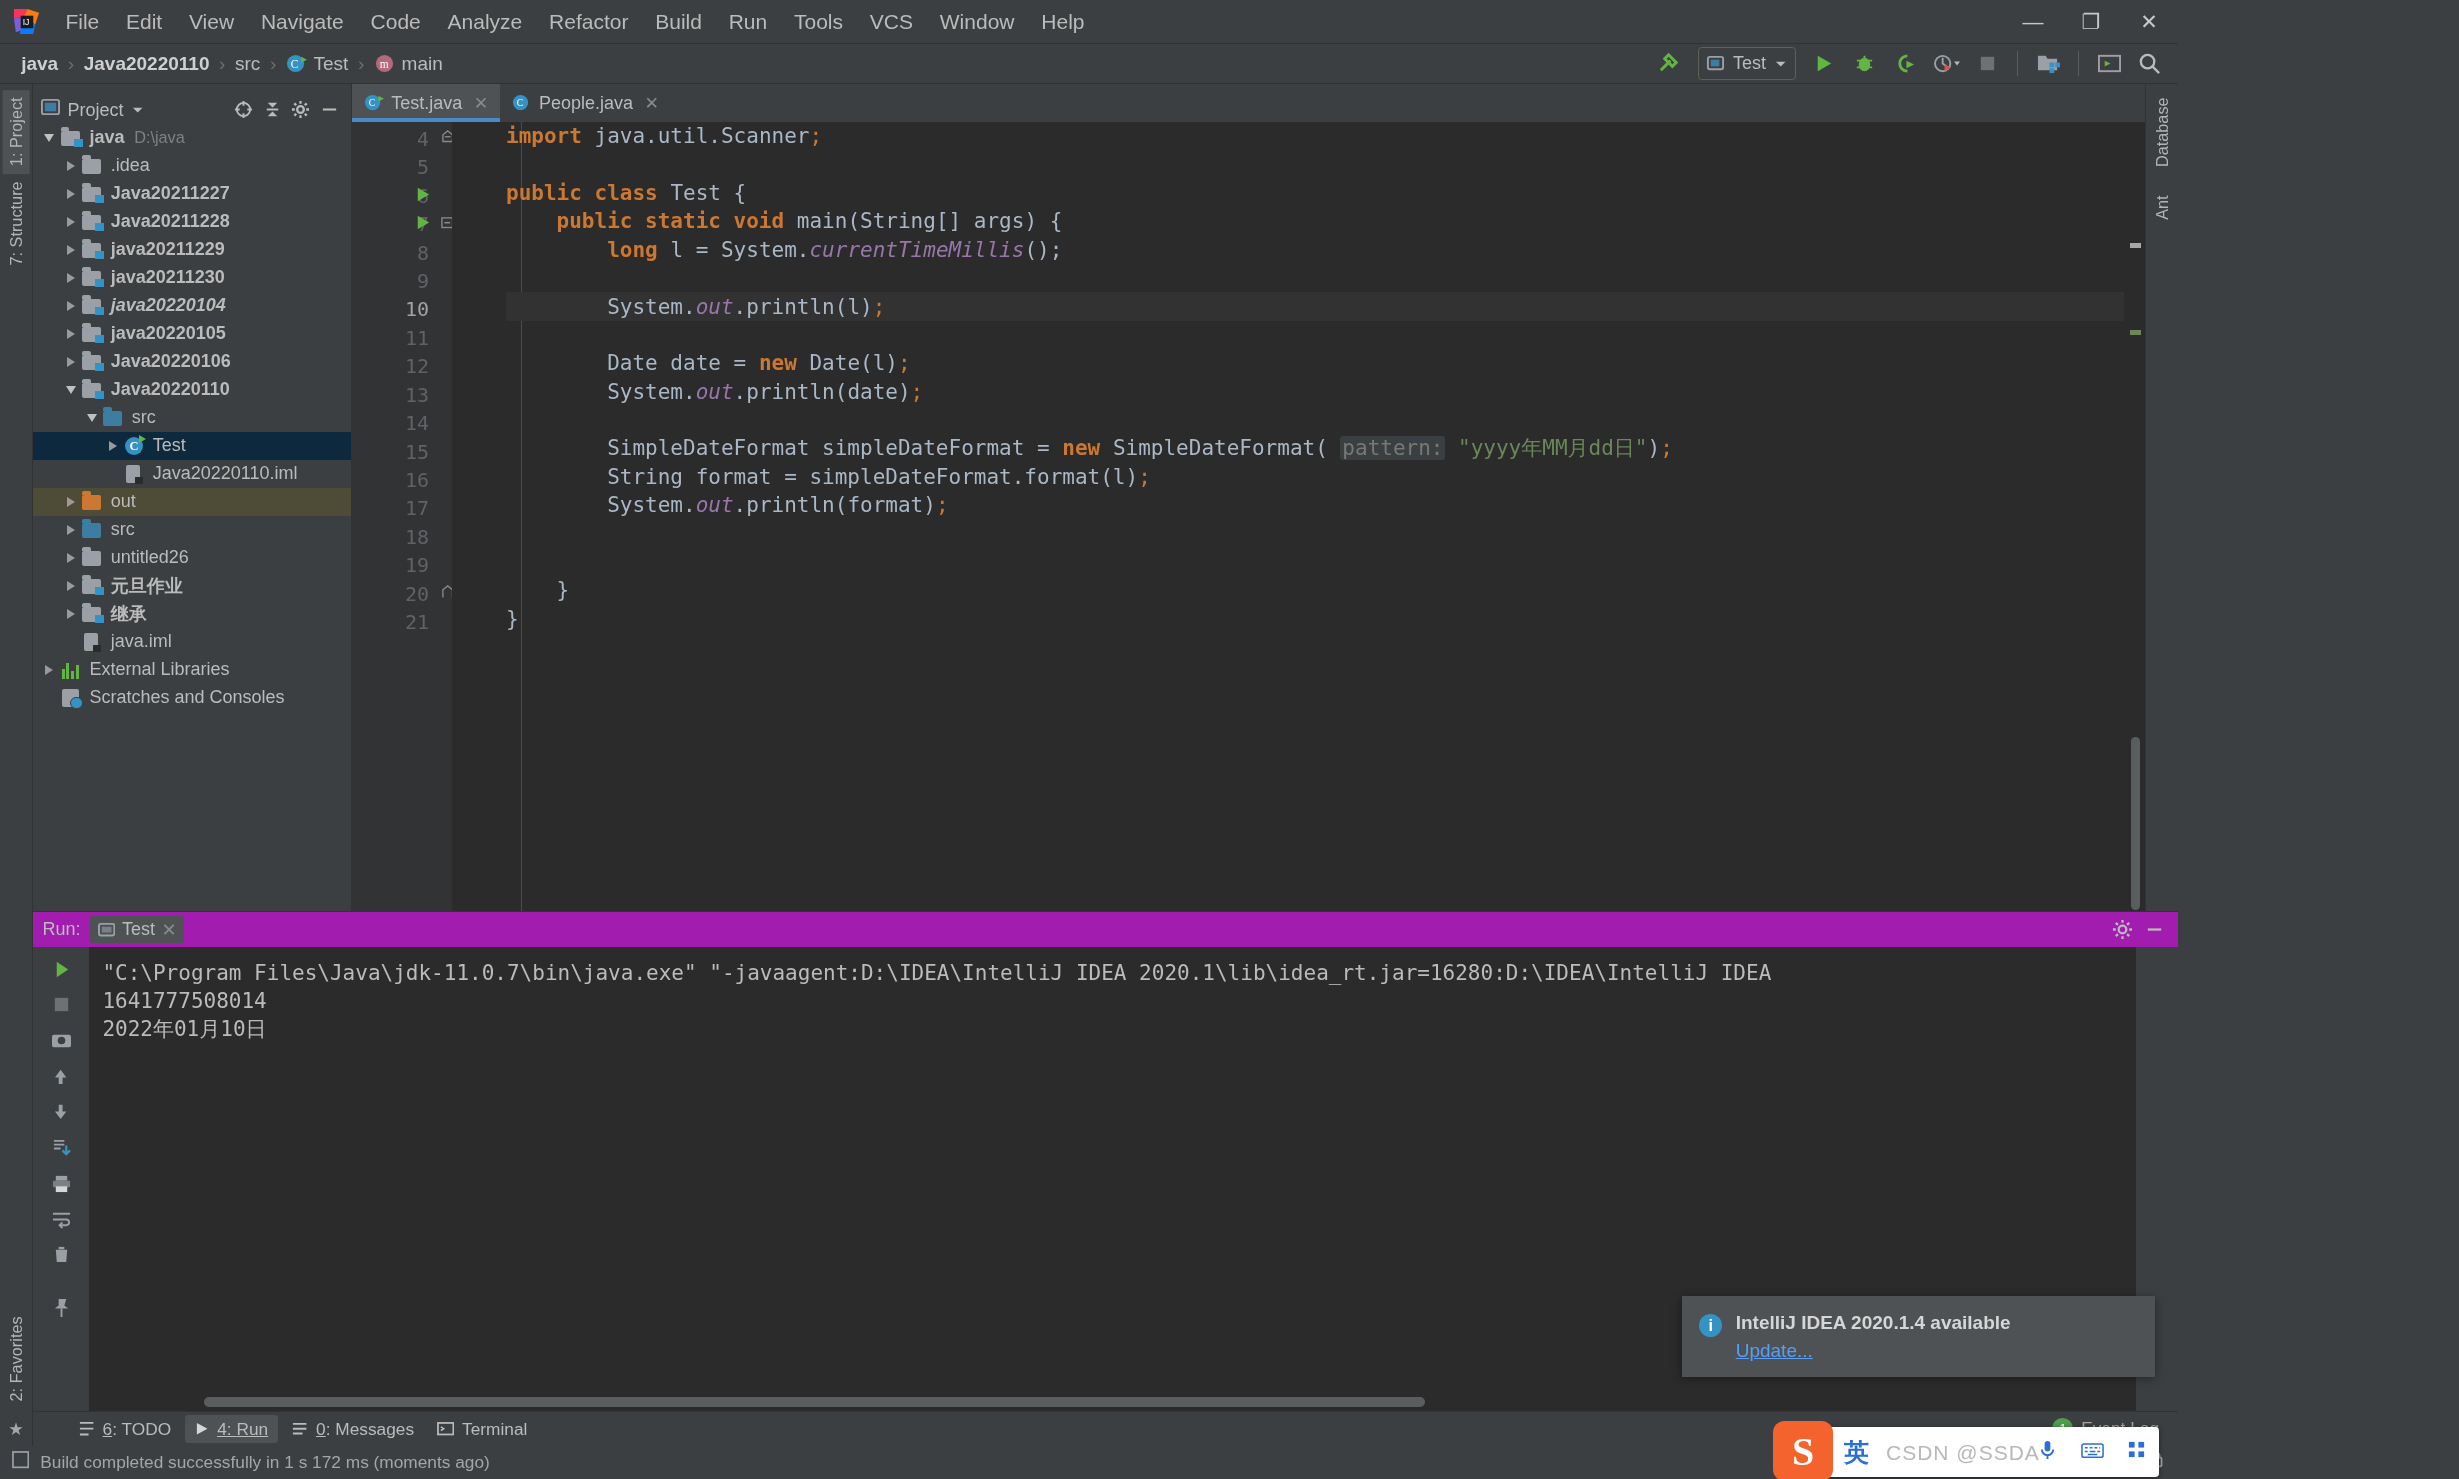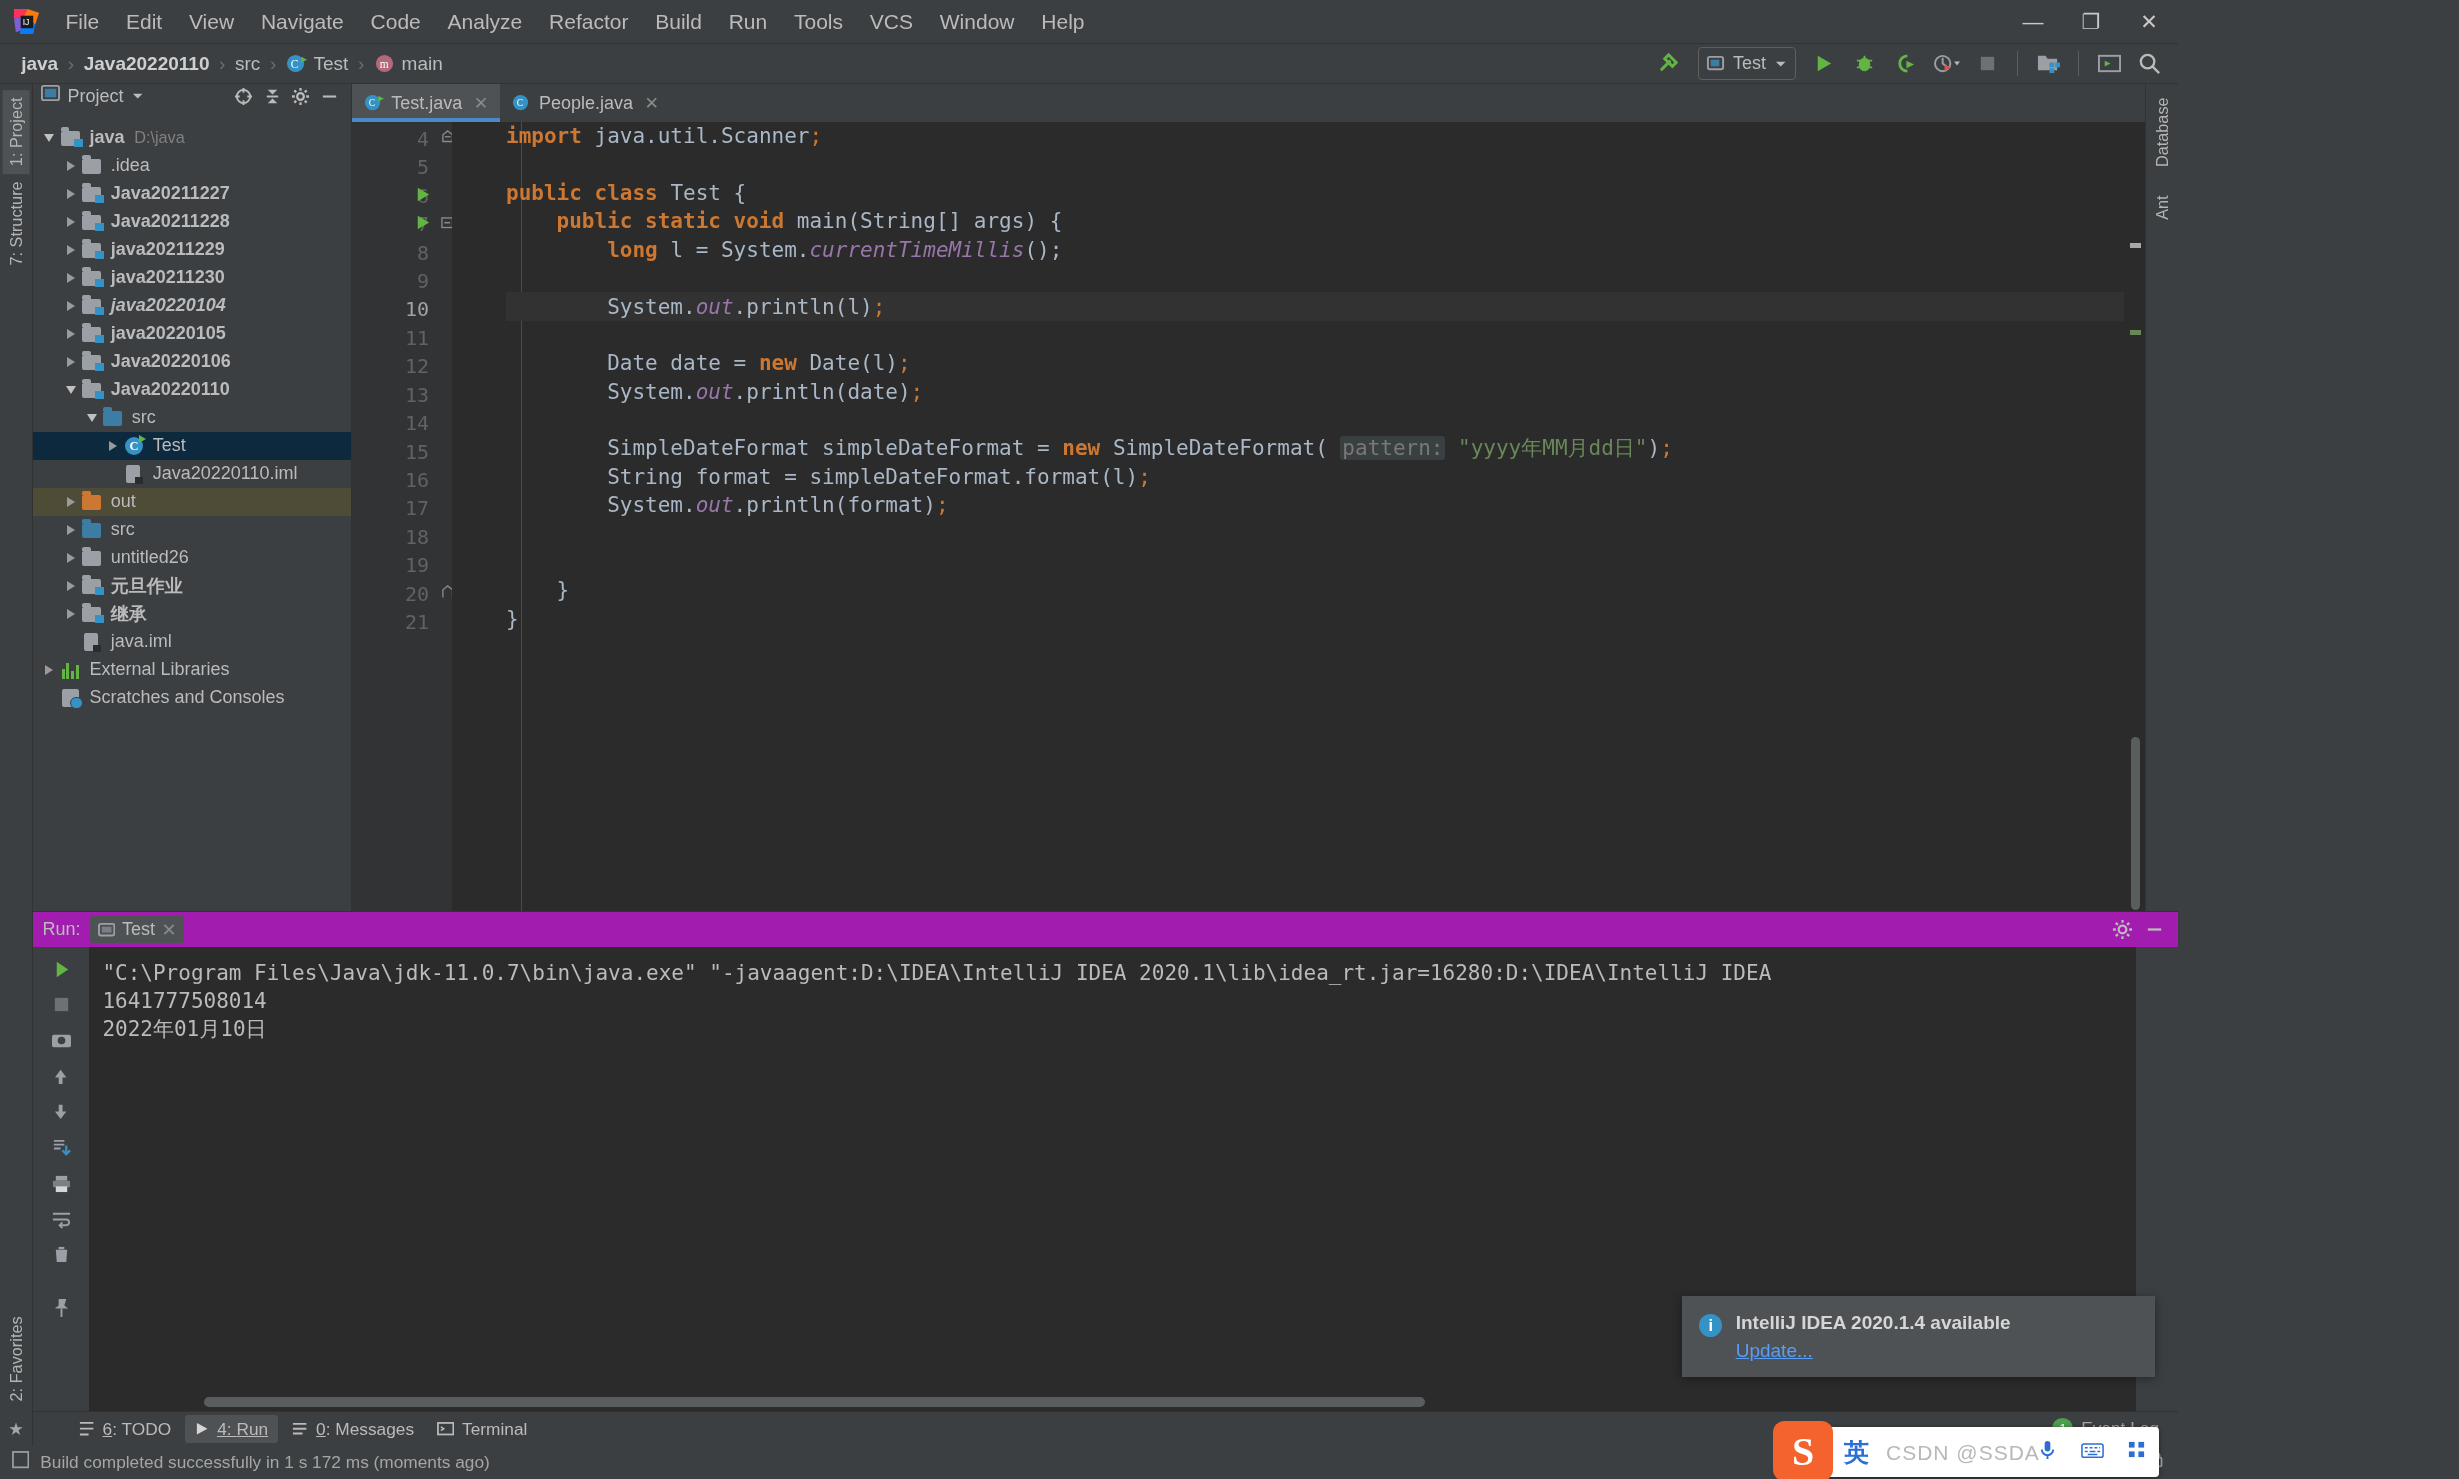"Project" .pp-header { align-items: flex-start -> flex-end }
